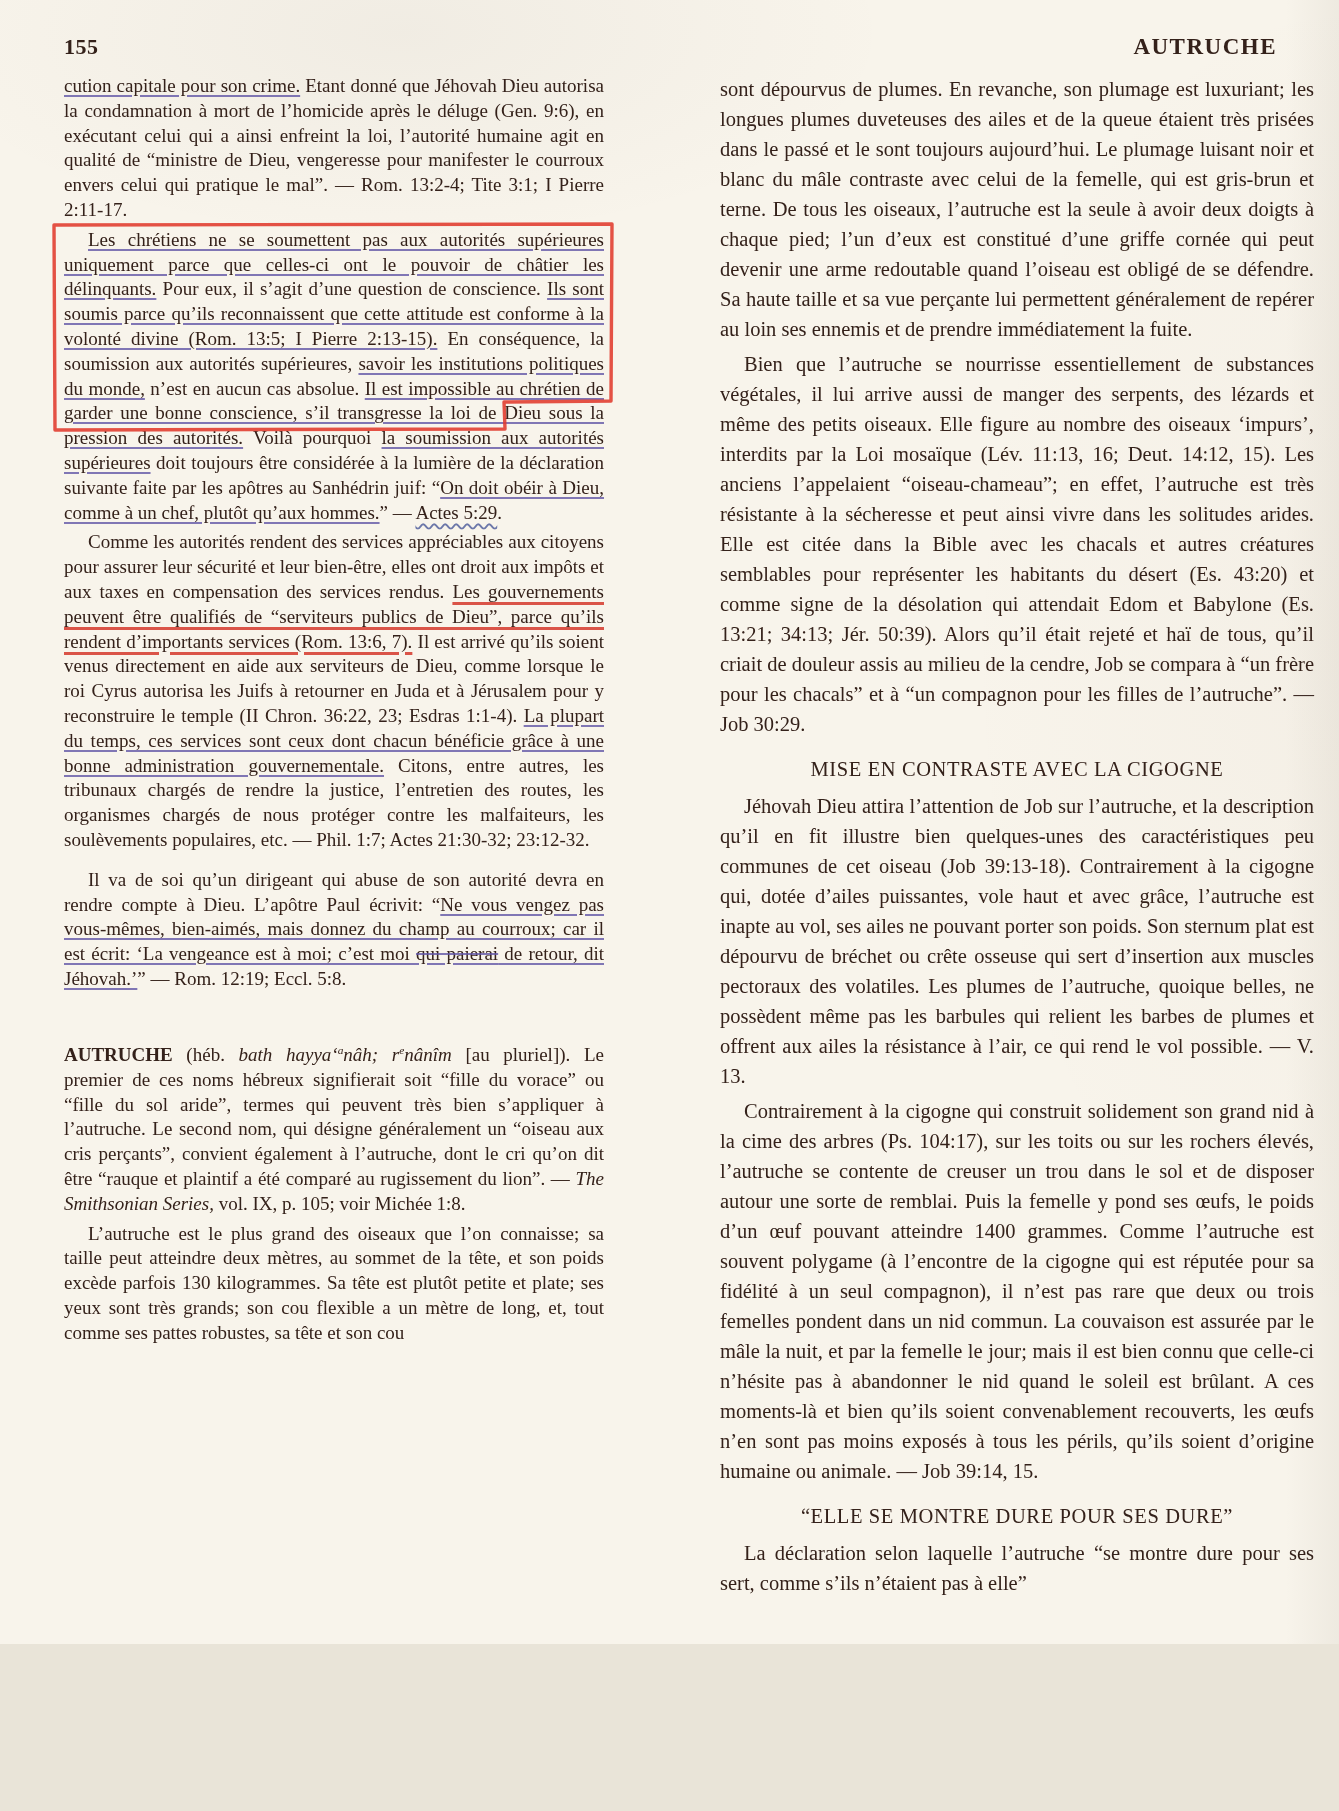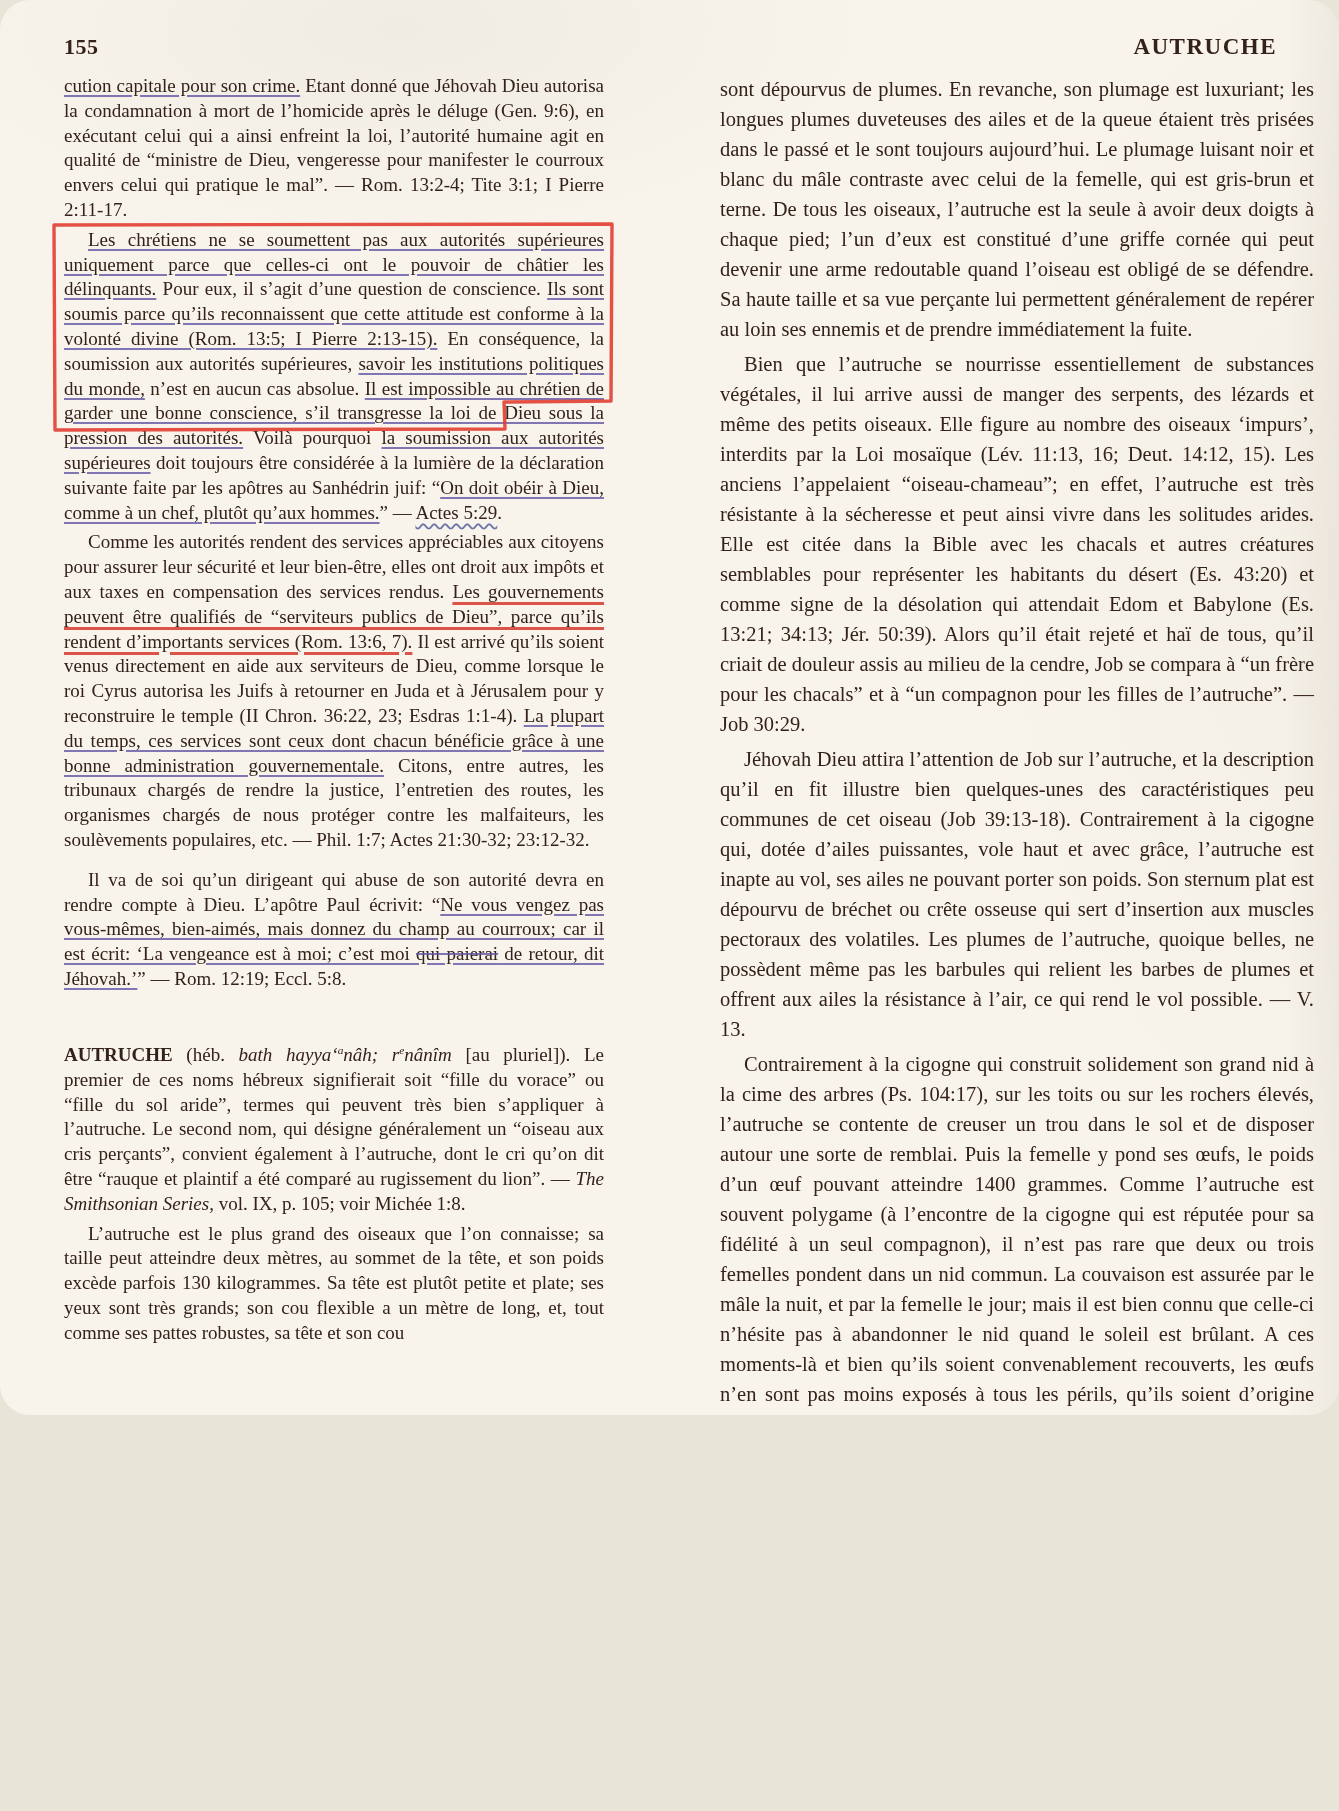"155" .page { border-radius: 30px -> none; height: 1415px -> 1644px }
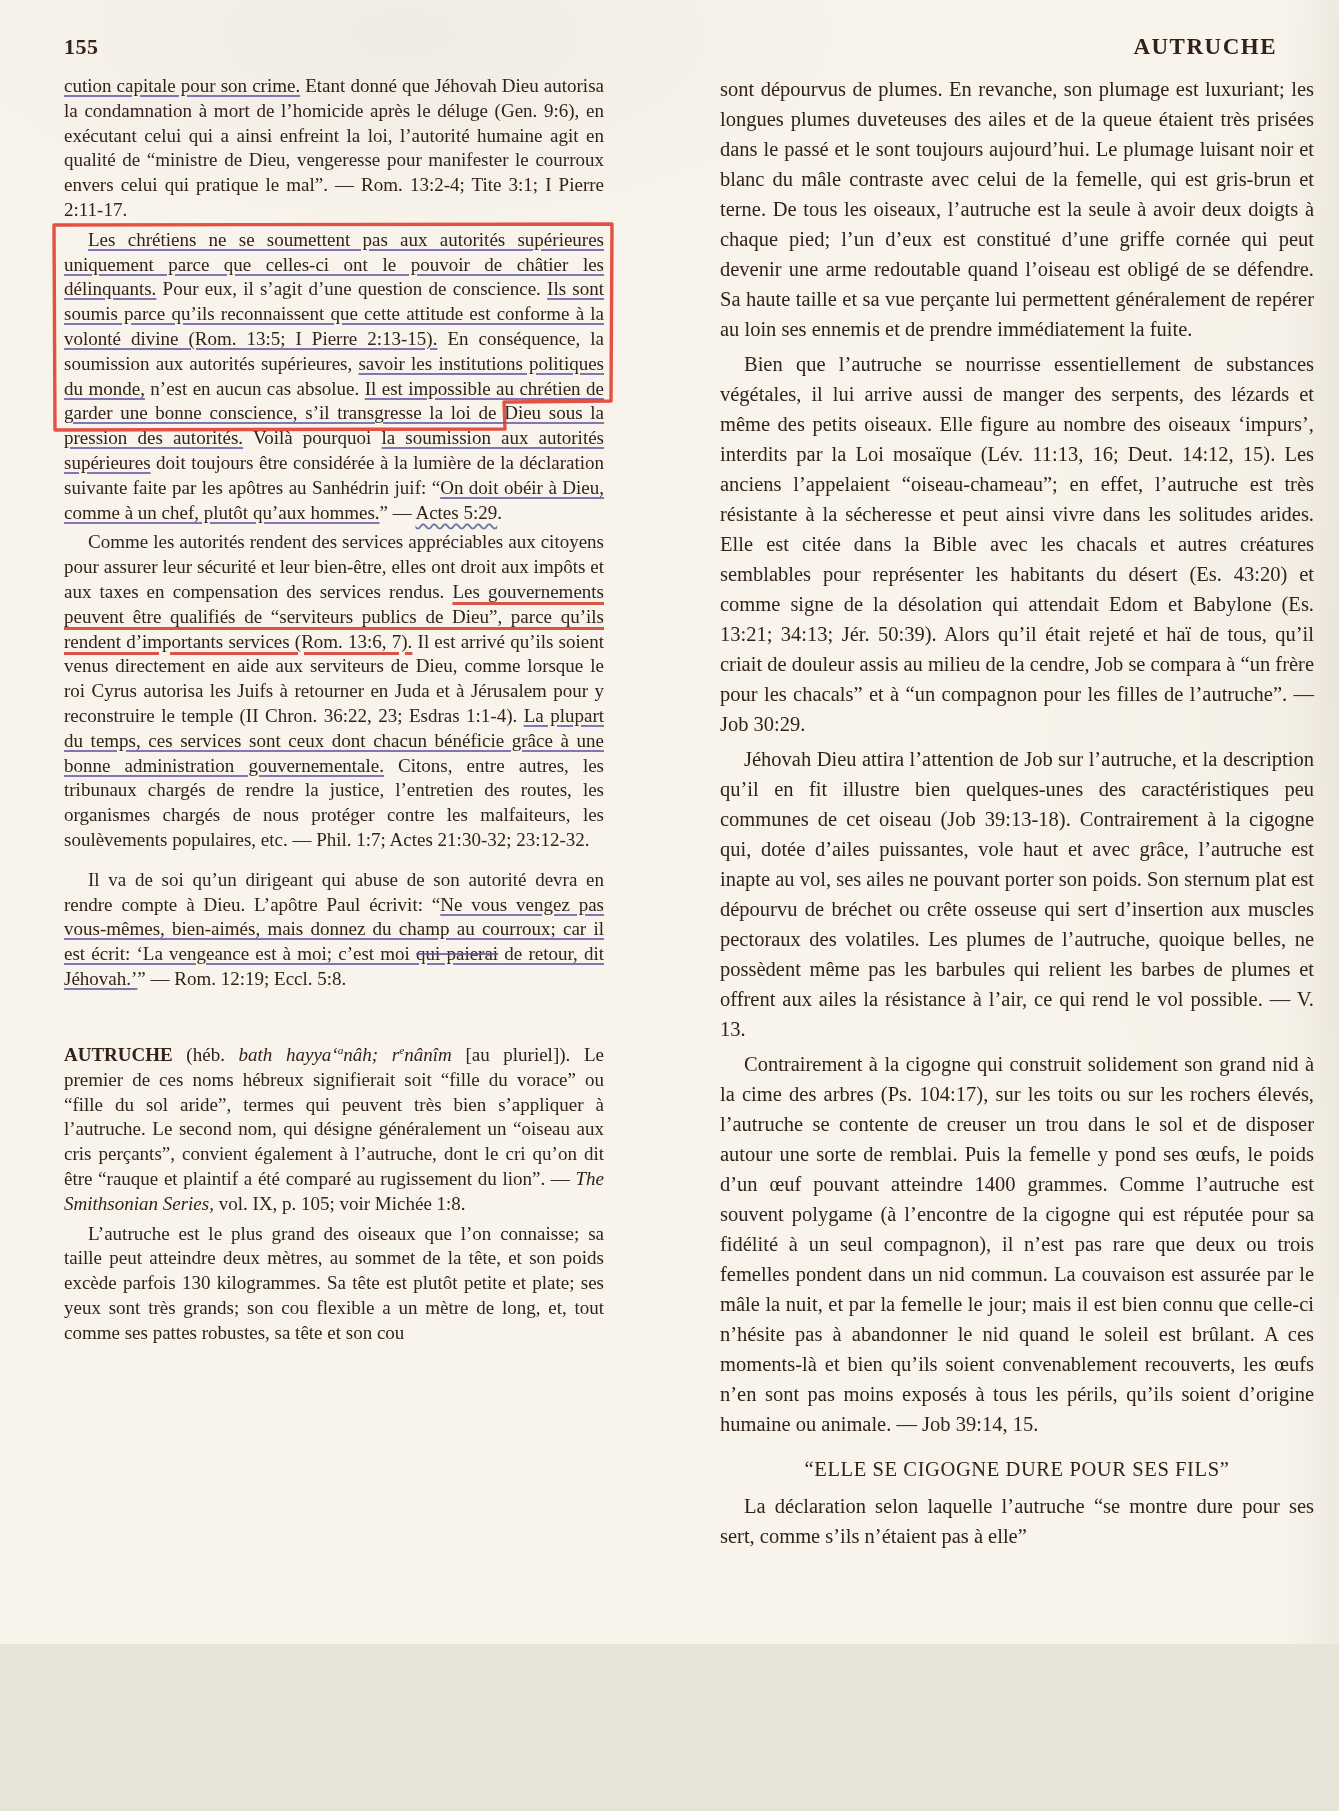"MISE EN CONTRASTE AVEC LA" h3 { html: none -> <h3>MISE EN CONTRASTE AVEC LA CIGOGNE</h3> }
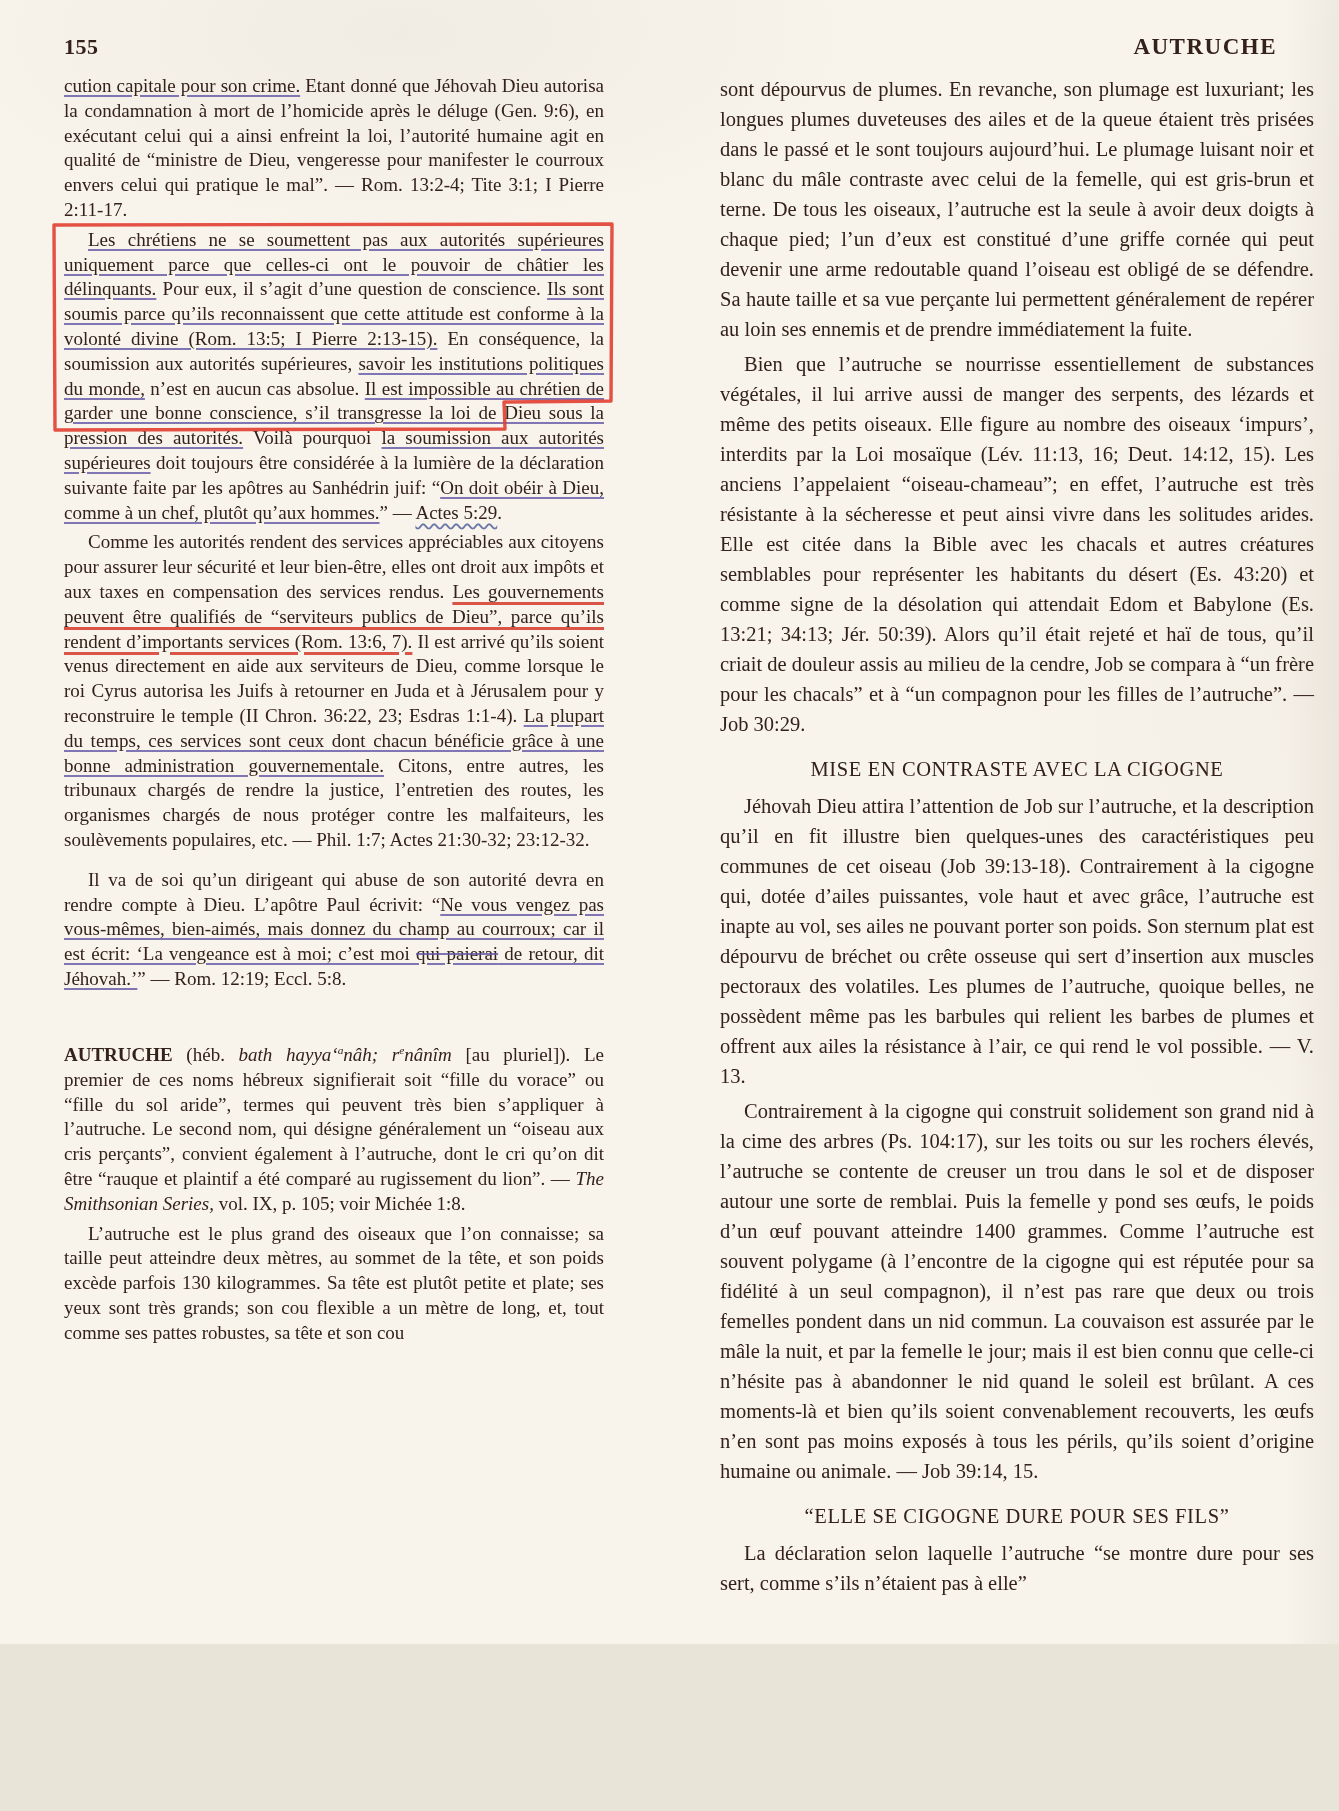"“ELLE SE CIGOGNE DURE POUR" h3 { text: CIGOGNE DURE POUR SES FILS -> MONTRE DURE POUR SES DURE }
